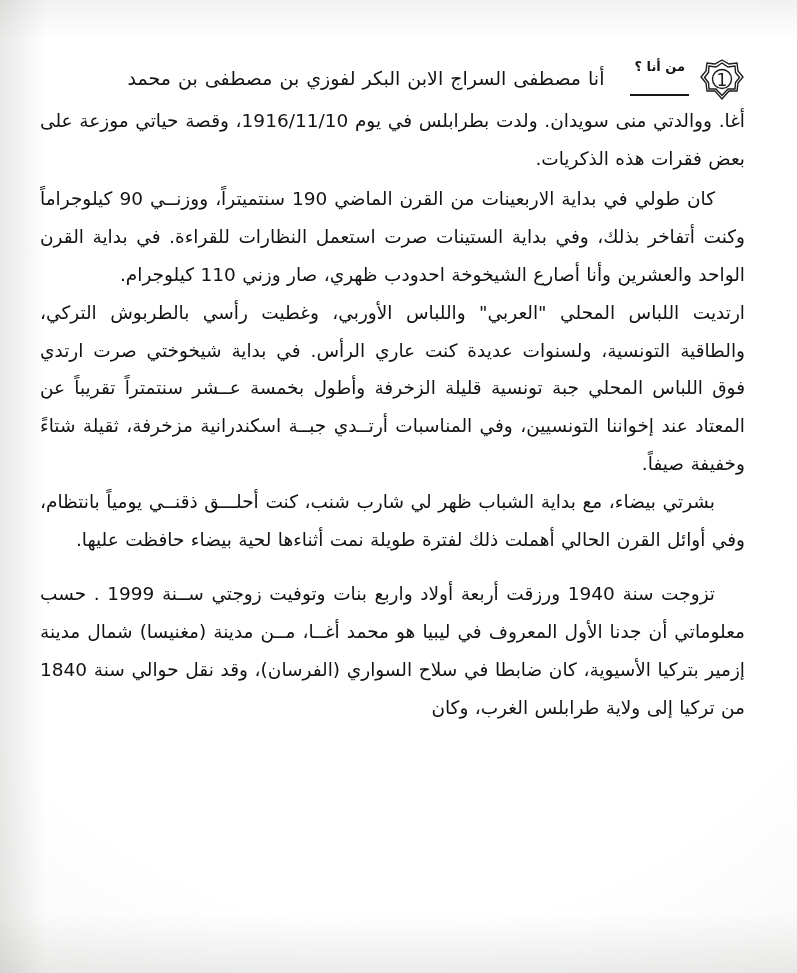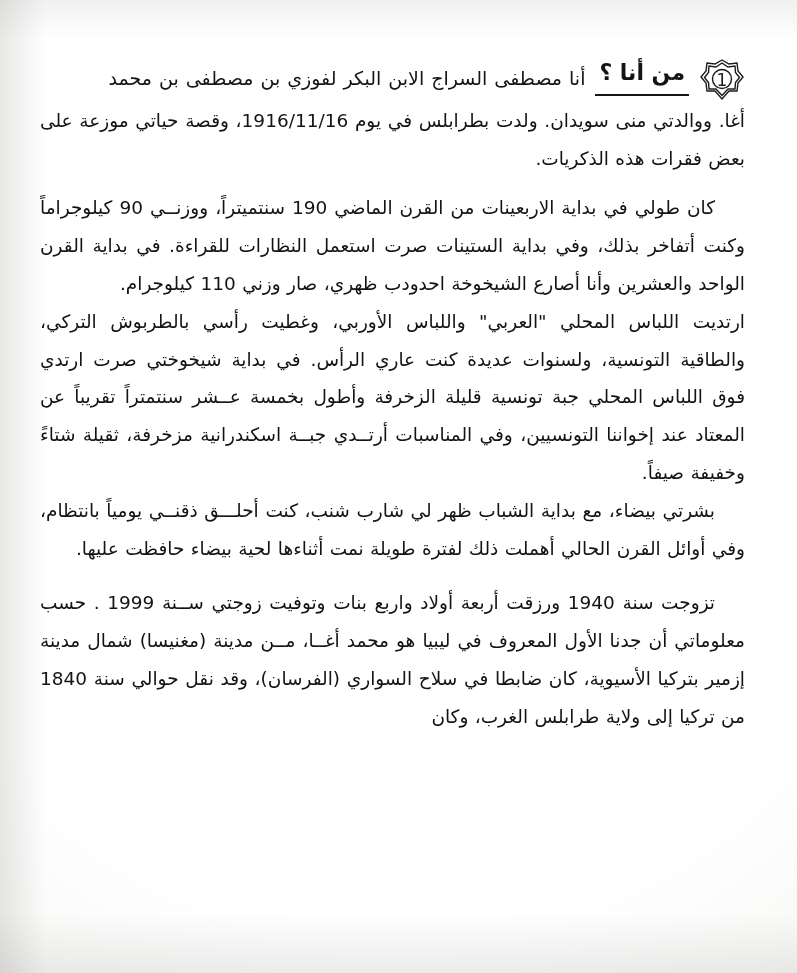"من أنا ؟" .section-title { font-size: 22px -> 13px; margin-left: 10px -> 26px; padding: 4px 4px 9px 4px -> 4px 4px 19px 4px }
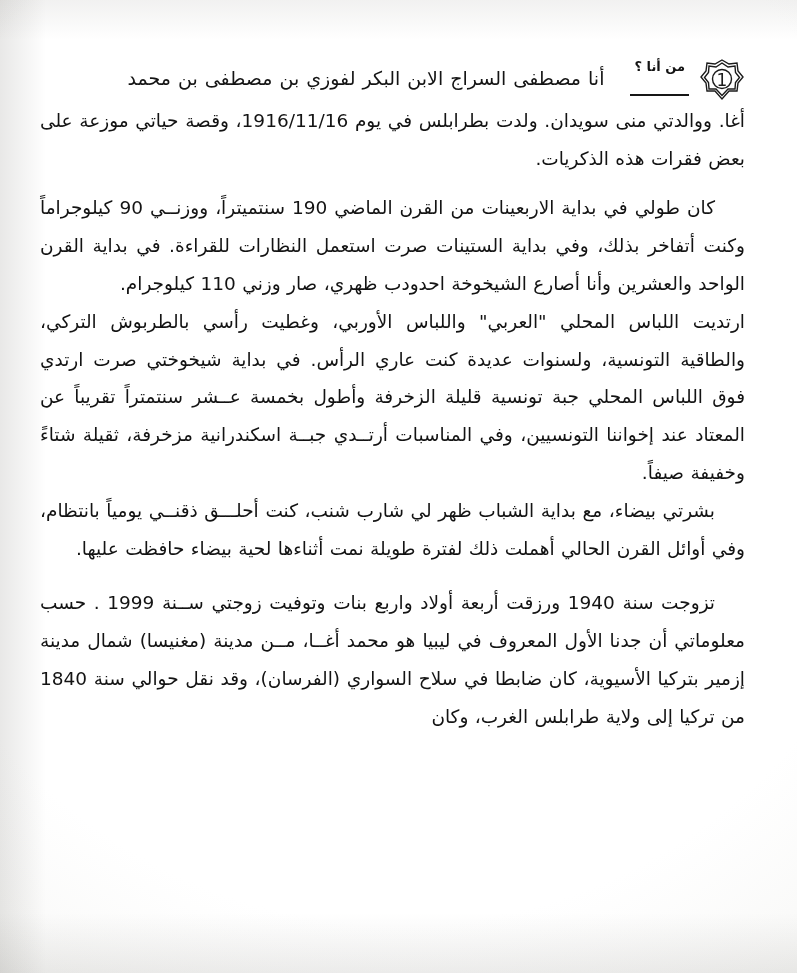"أغا. ووالدتي منى سويدان. ولدت" p.body { text: 1916/11/16 -> 1916/11/10 }
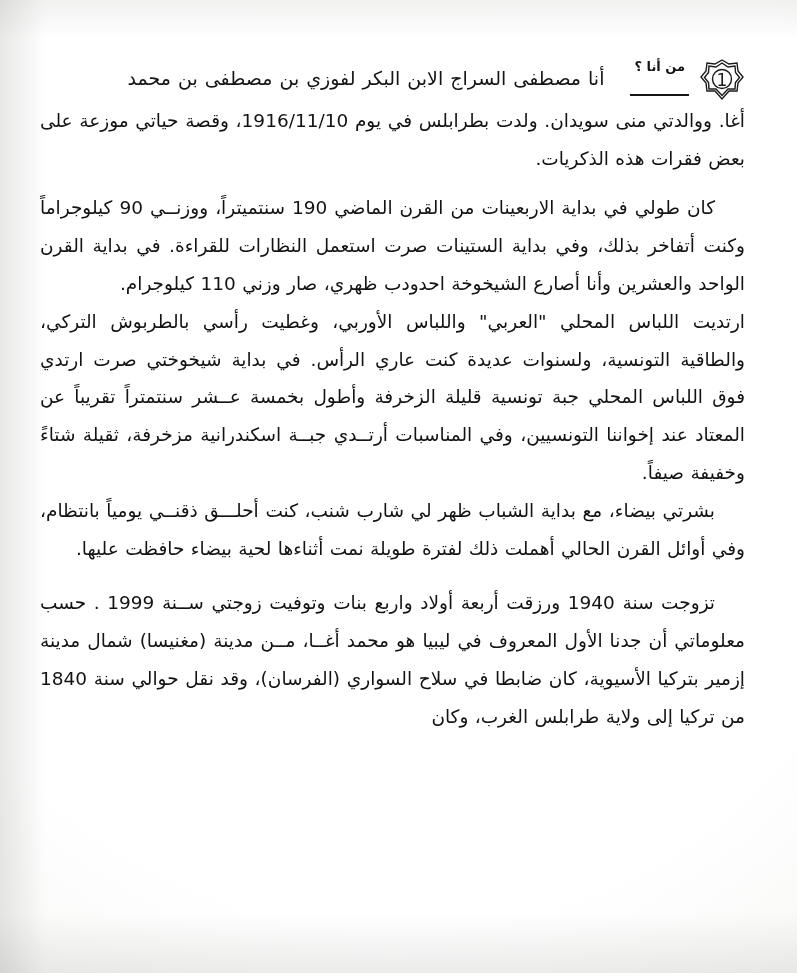"كان طولي في بداية الاربعينات" p.body.tight-top { margin-top: 11px -> 2px }
